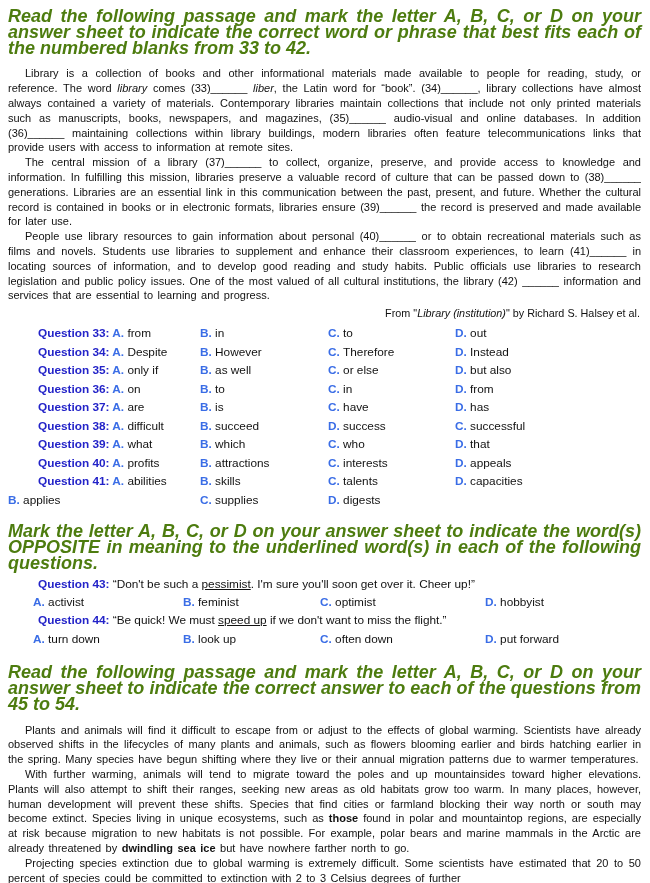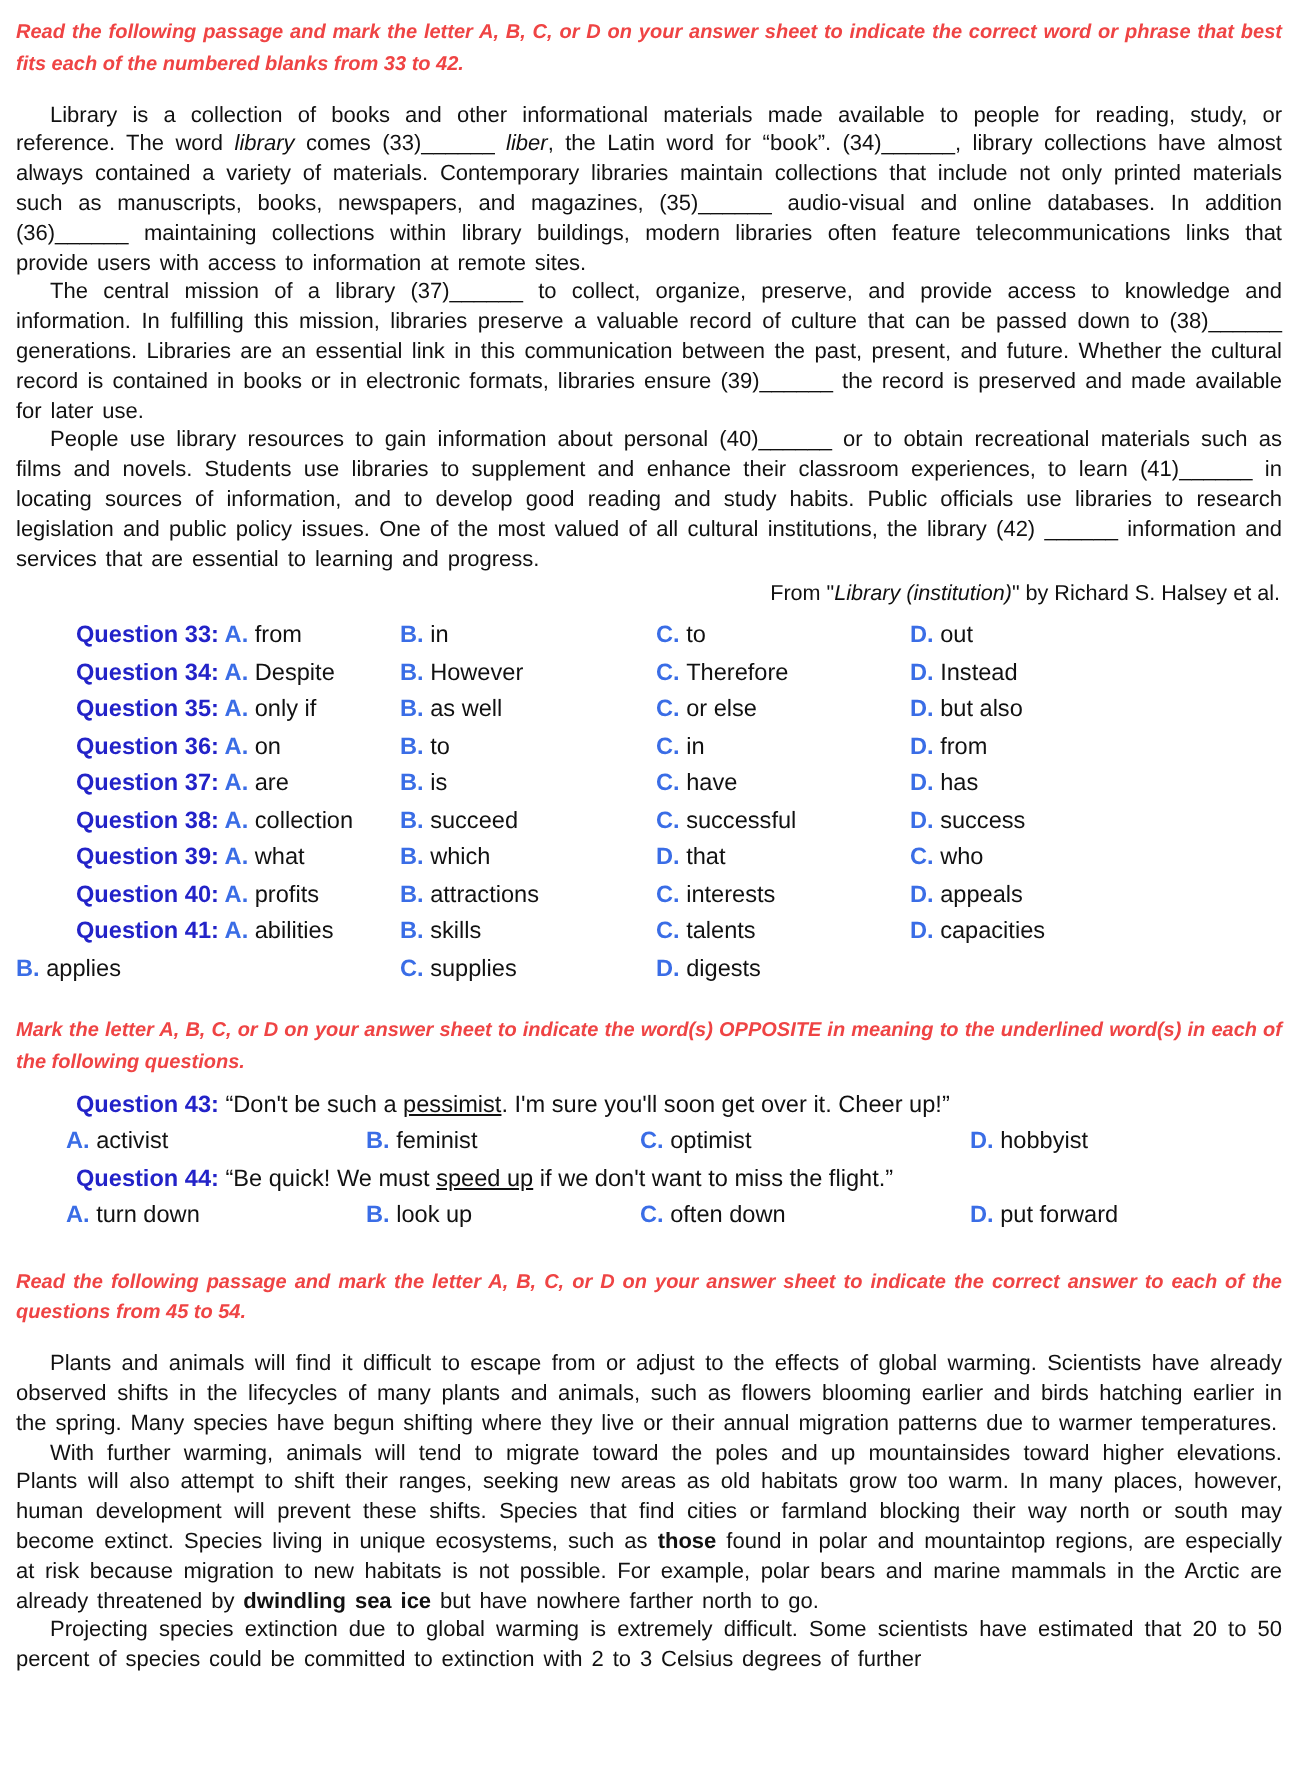"Read the following passage and" .instr { color: #ef4444 -> #4d7c0f; font-size: 10px -> 18px }
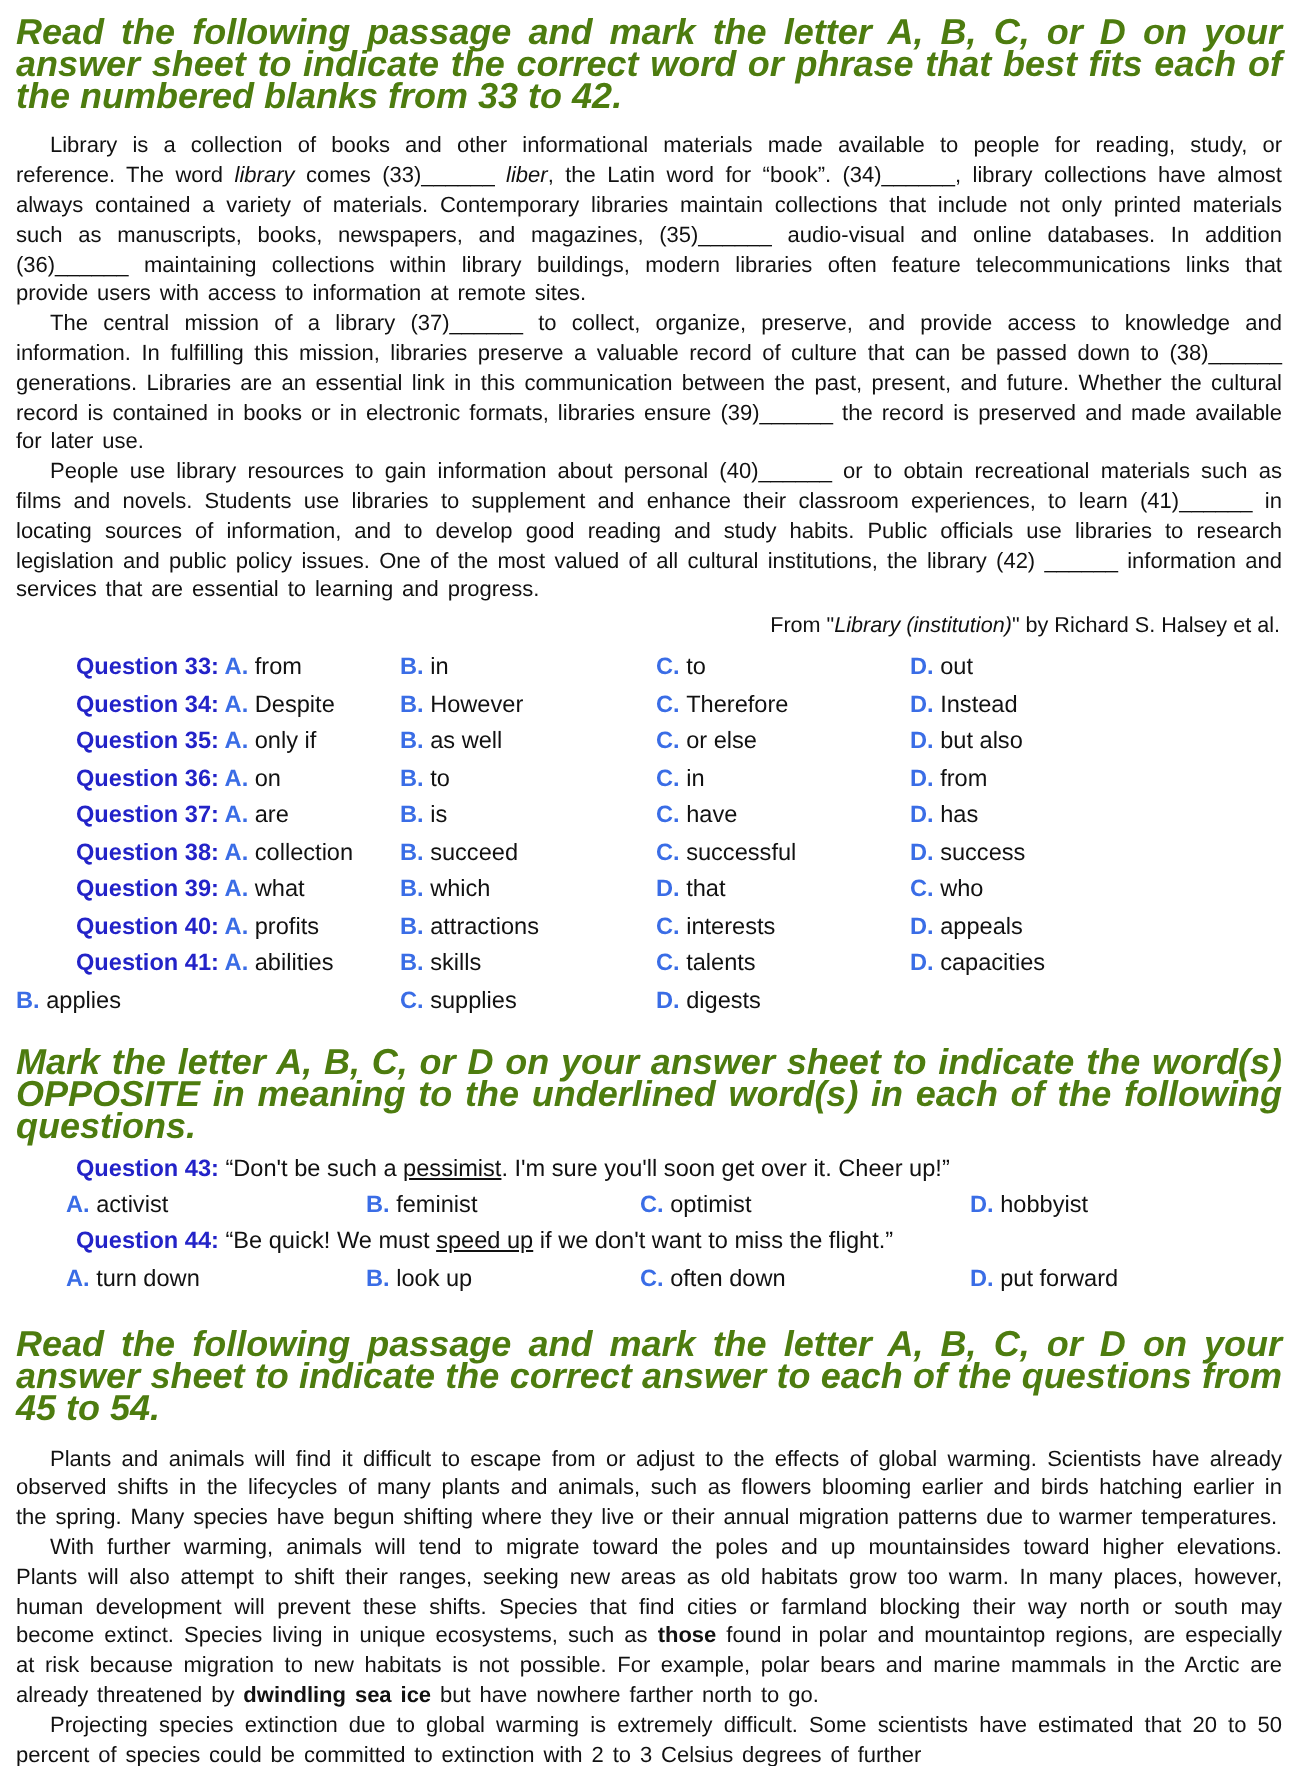"collection" span { text: collection -> difficult }
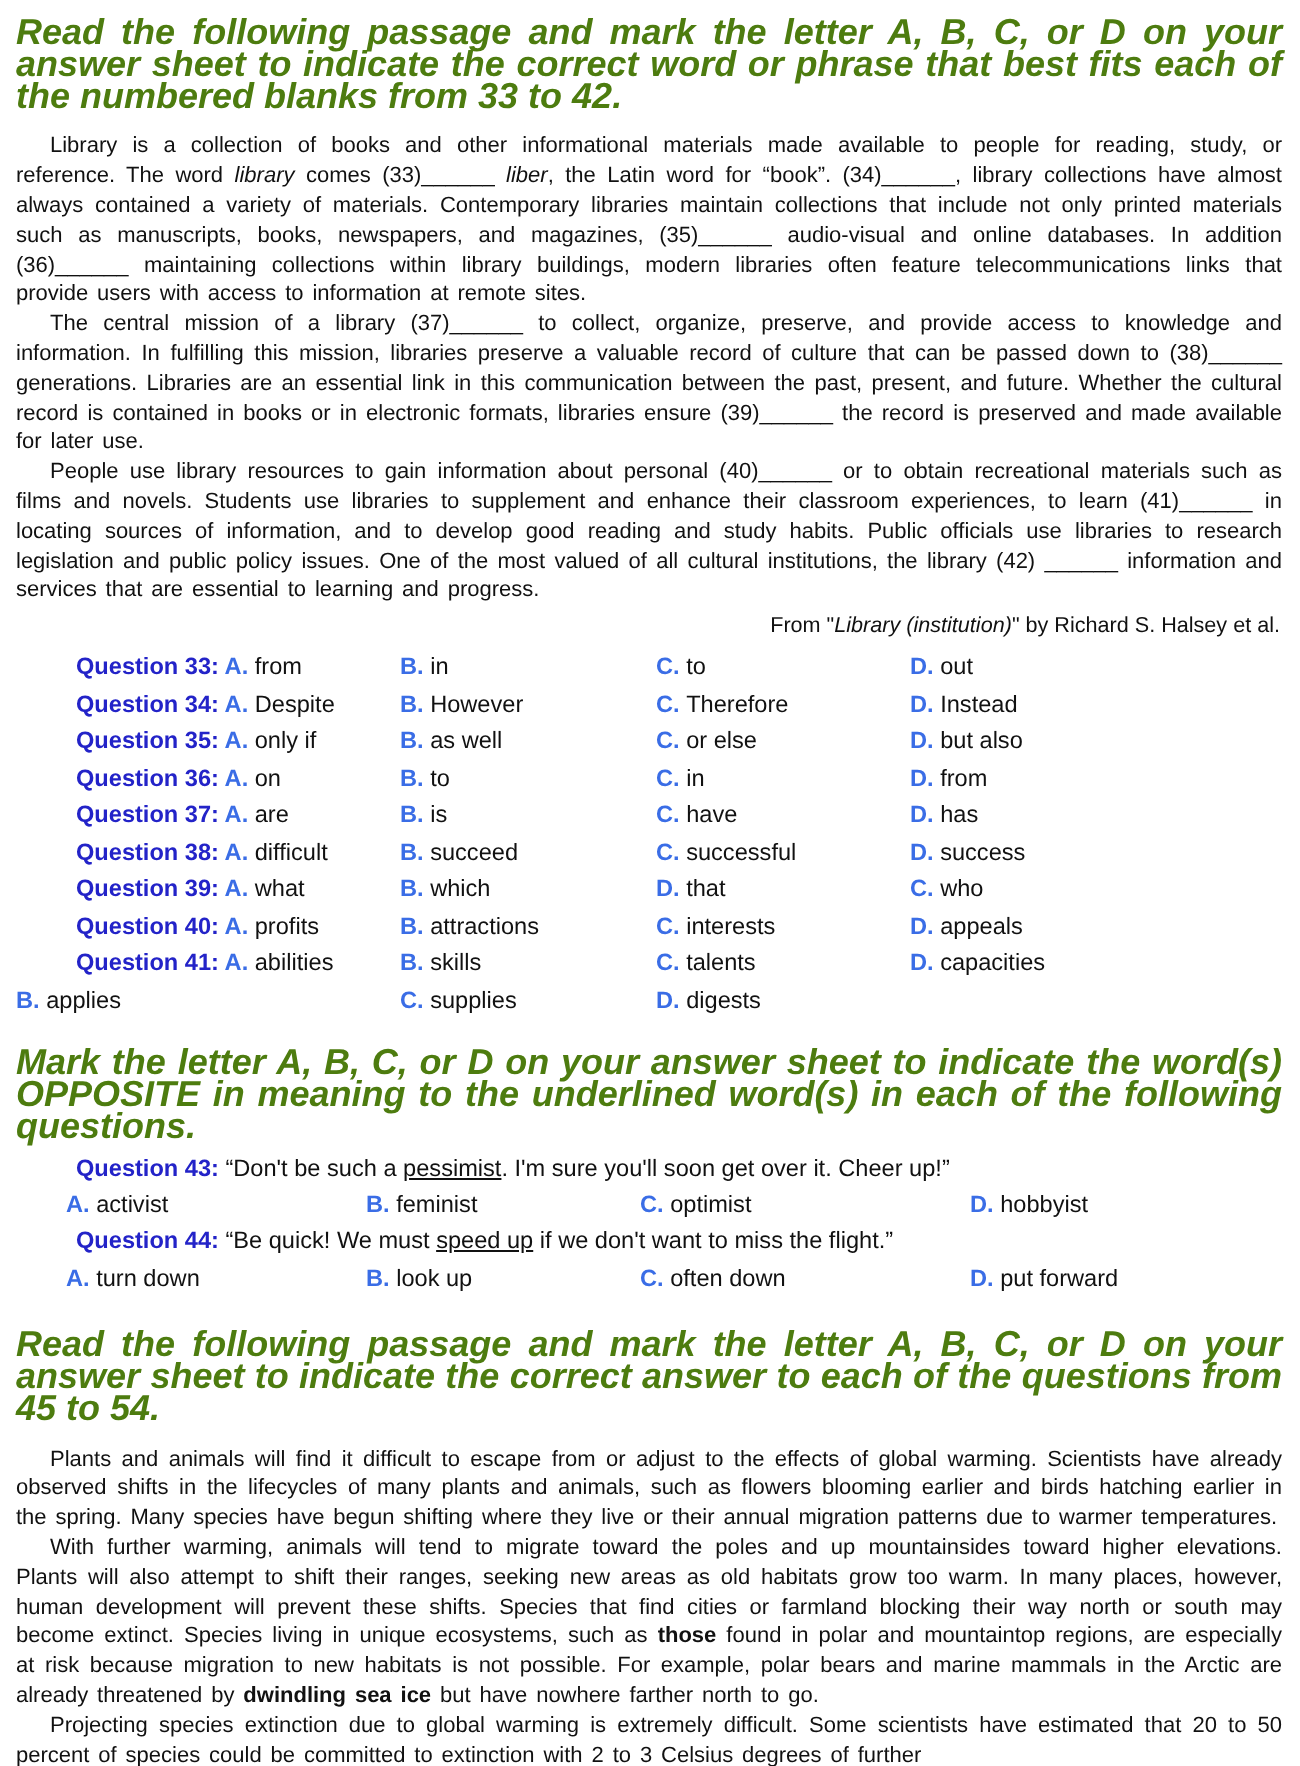"C. successful" div { order: before "D. success" -> after "D. success" }
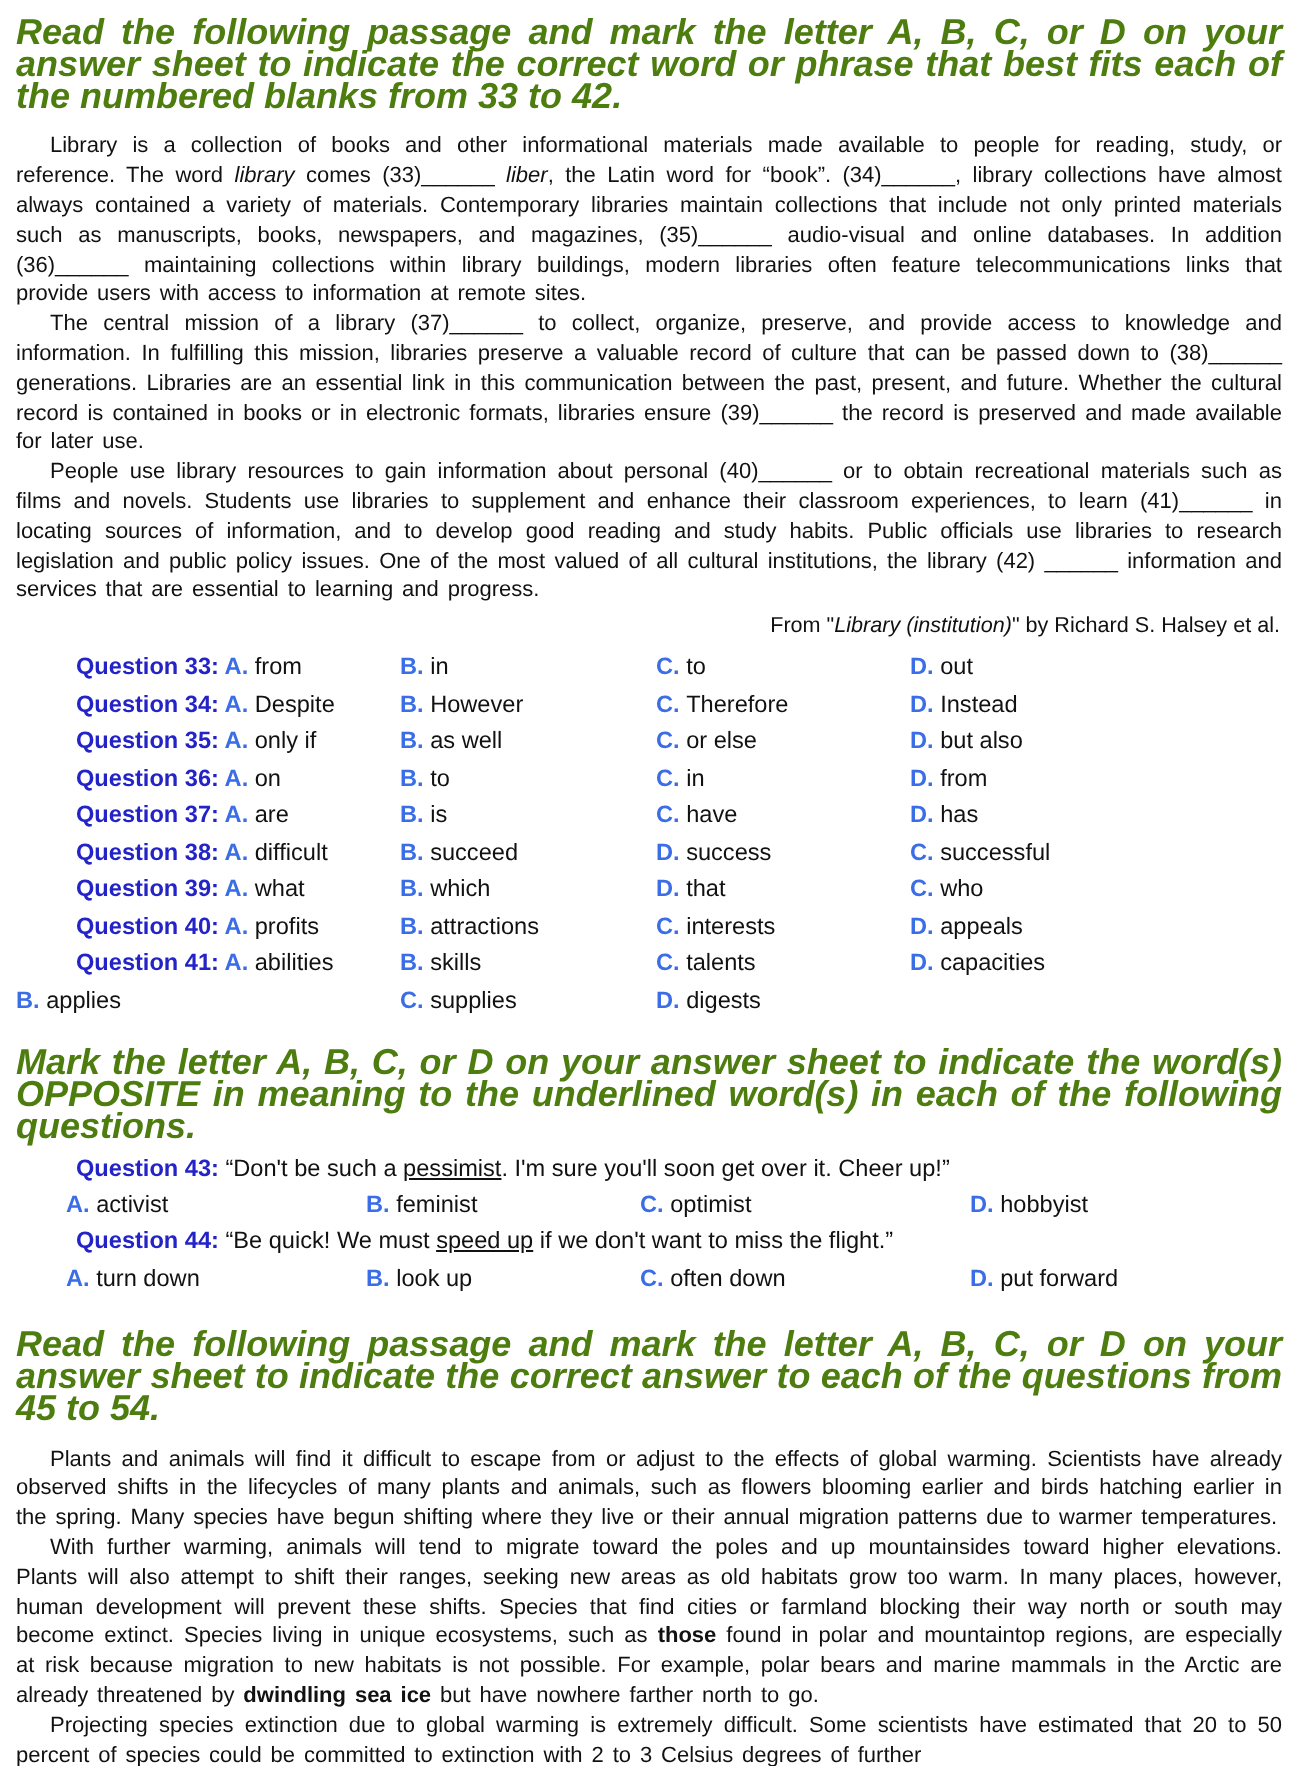"D. that" div { order: before "C. who" -> after "C. who" }
